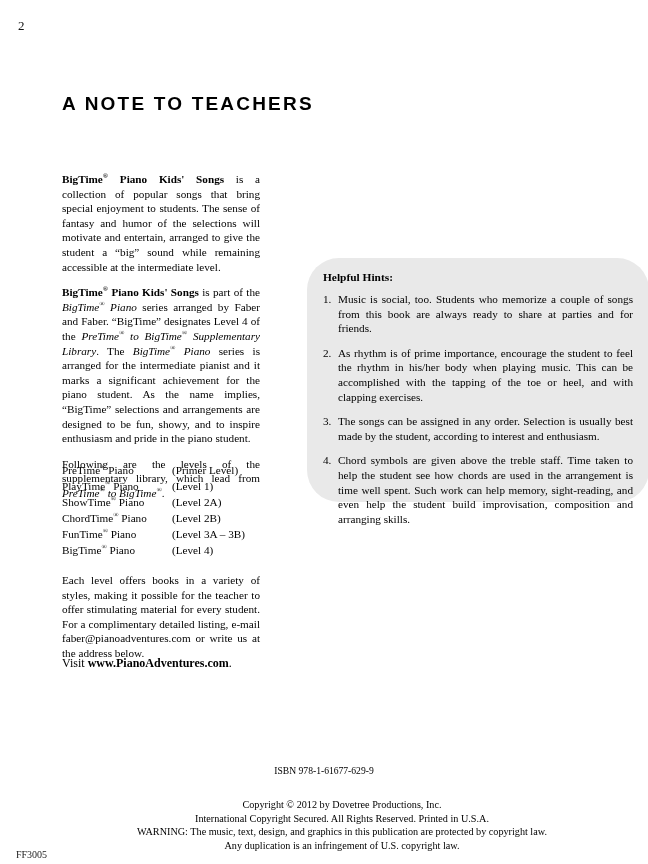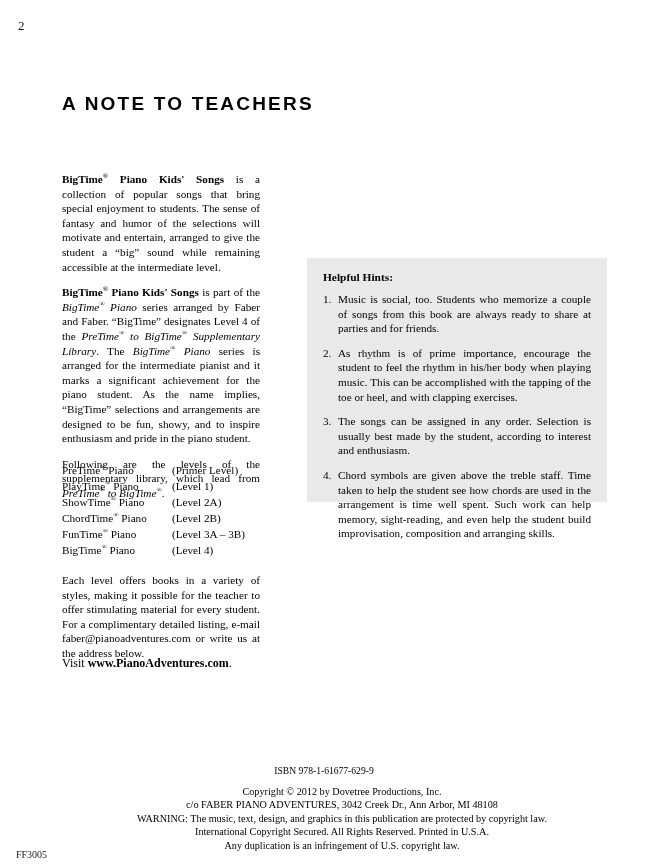"Helpful Hints:" .hints-box { border-radius: none -> 32px; width: 300px -> 342px }
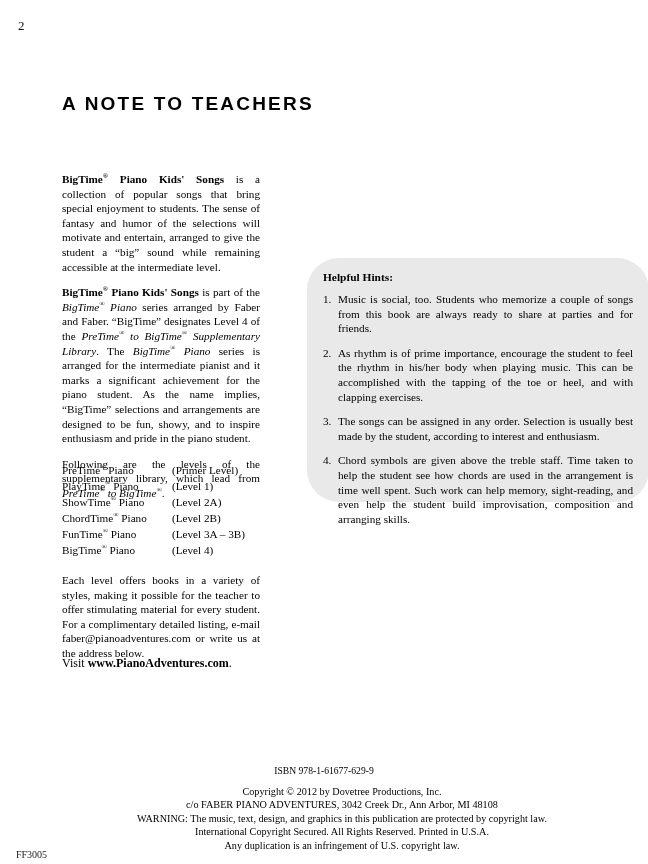"c/o FABER PIANO ADVENTURES, 3042" div { html: <div>c/o FABER PIANO ADVENTURES, 3042 Creek Dr., Ann Arbor, MI 48108</div> -> none }
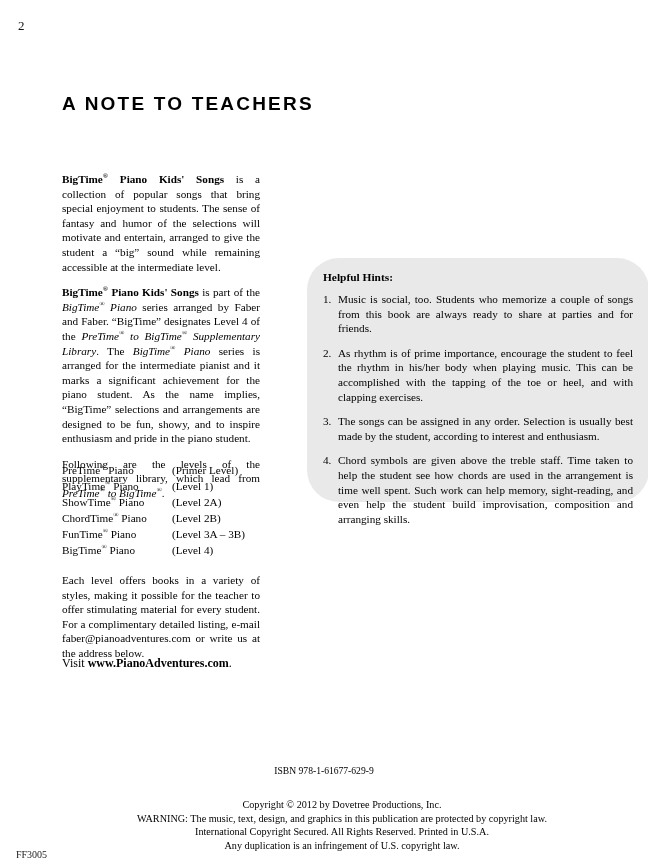"WARNING: The music, text, design," div { order: before "International Copyright Secured. All" -> after "International Copyright Secured. All" }
